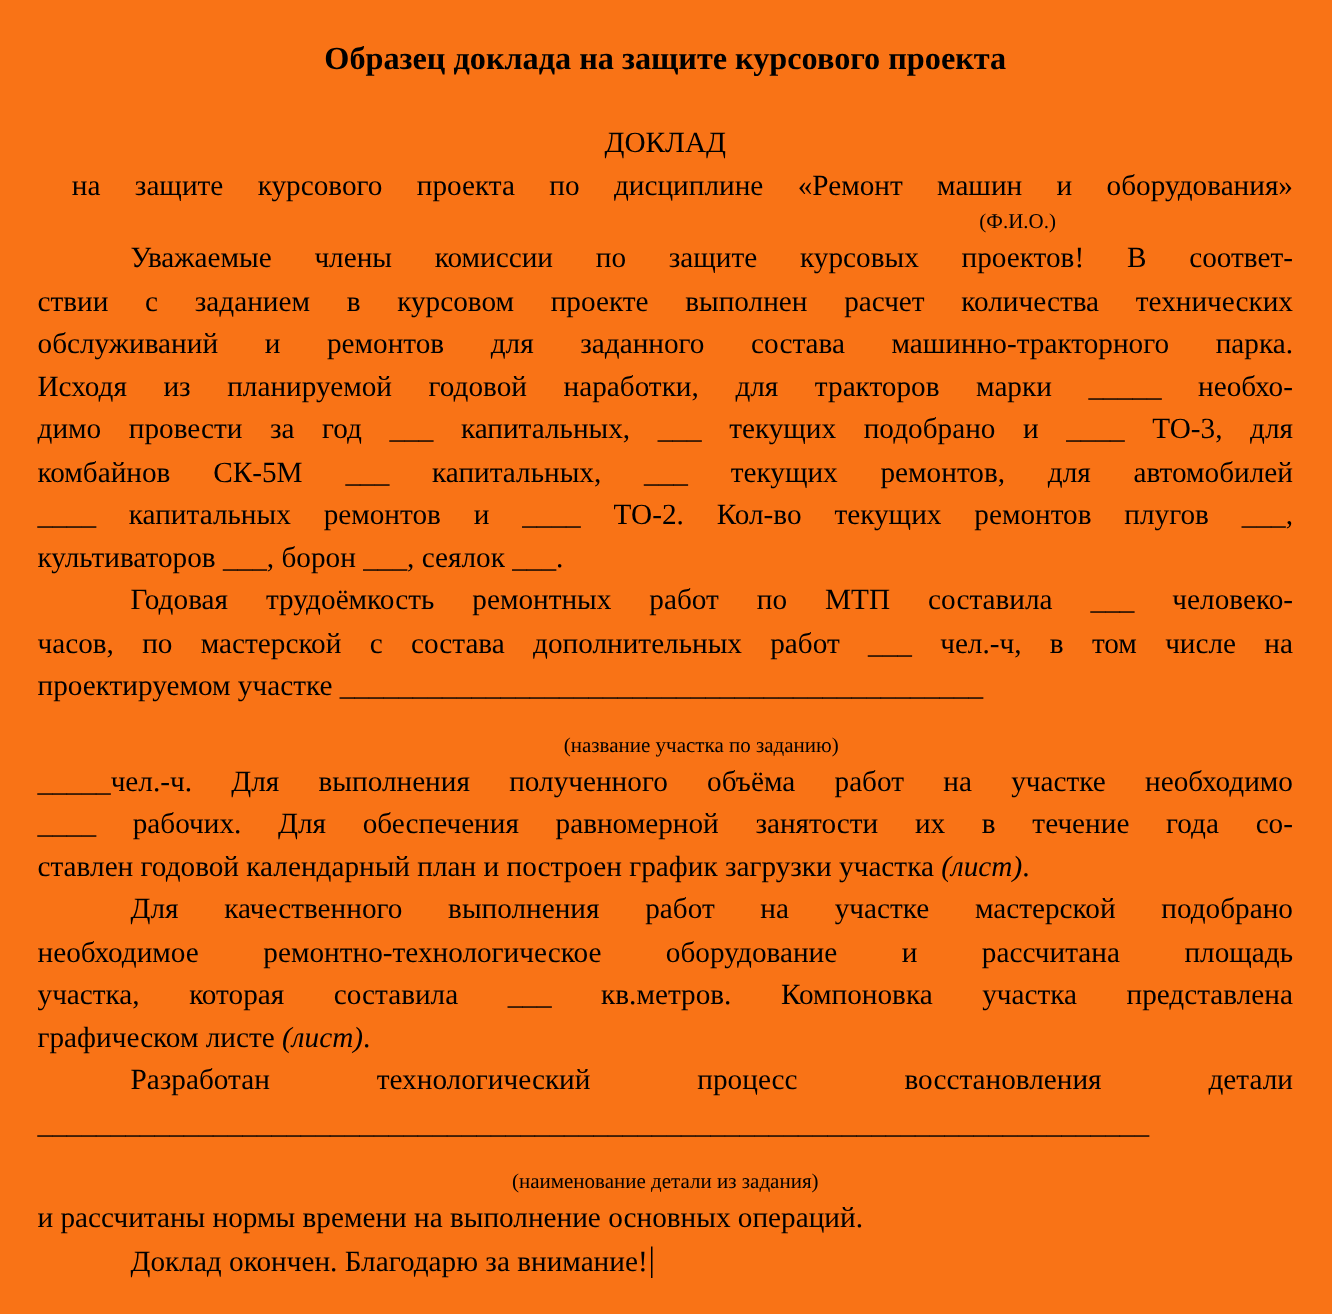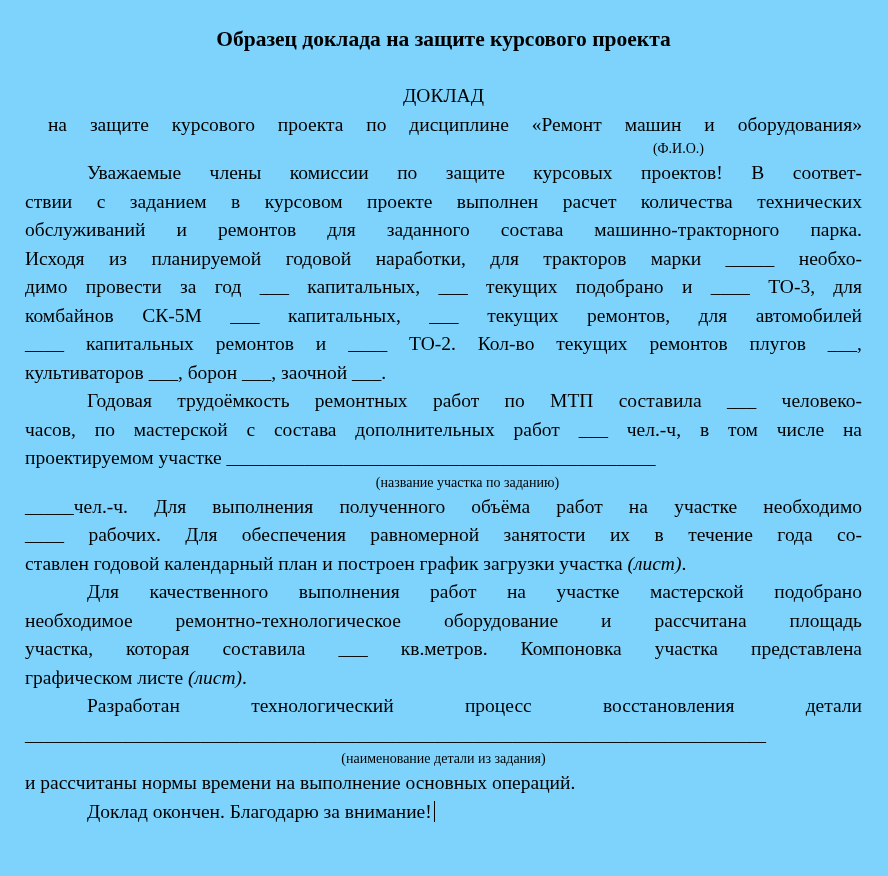"Образец доклада на защите курсового" .page { background: #7dd3fc -> #f97316 }
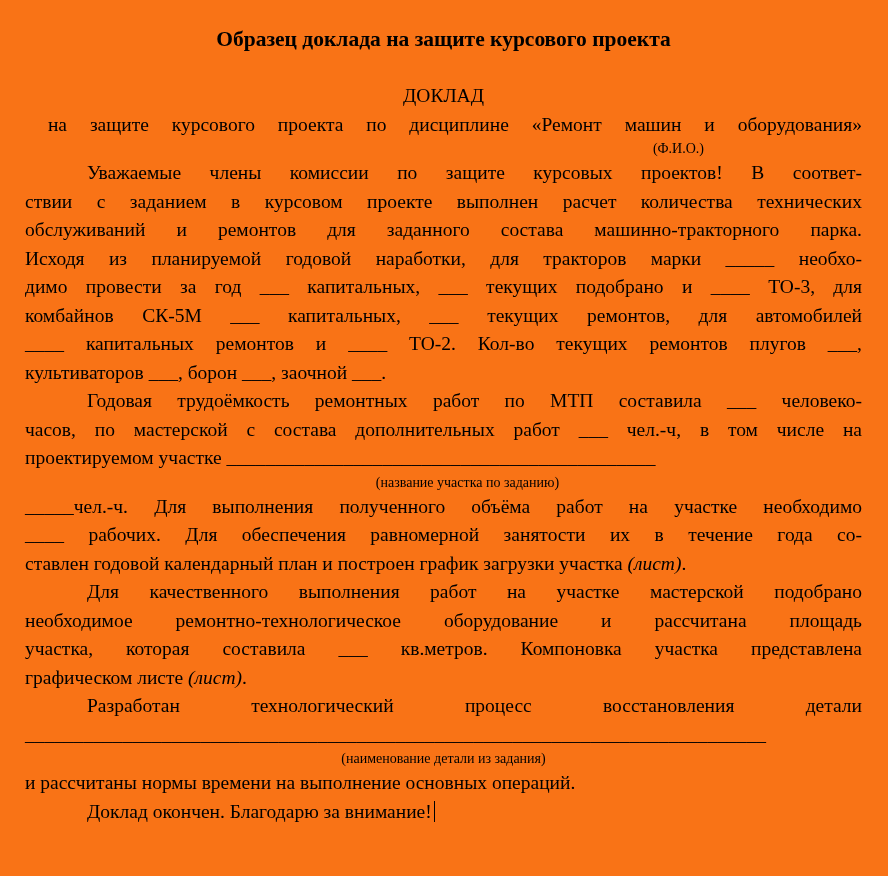"культиваторов ___, борон ___, заочной" span { text: заочной -> сеялок }
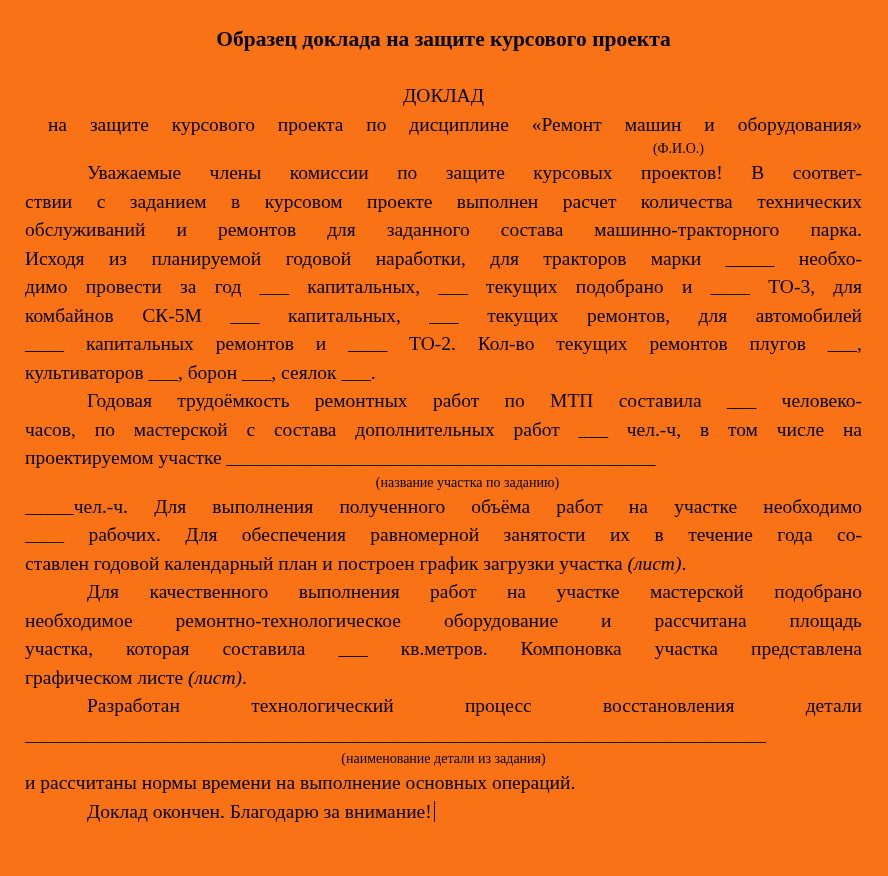"(название участка по заданию)" .cap-center { margin-top: none -> 15px }
